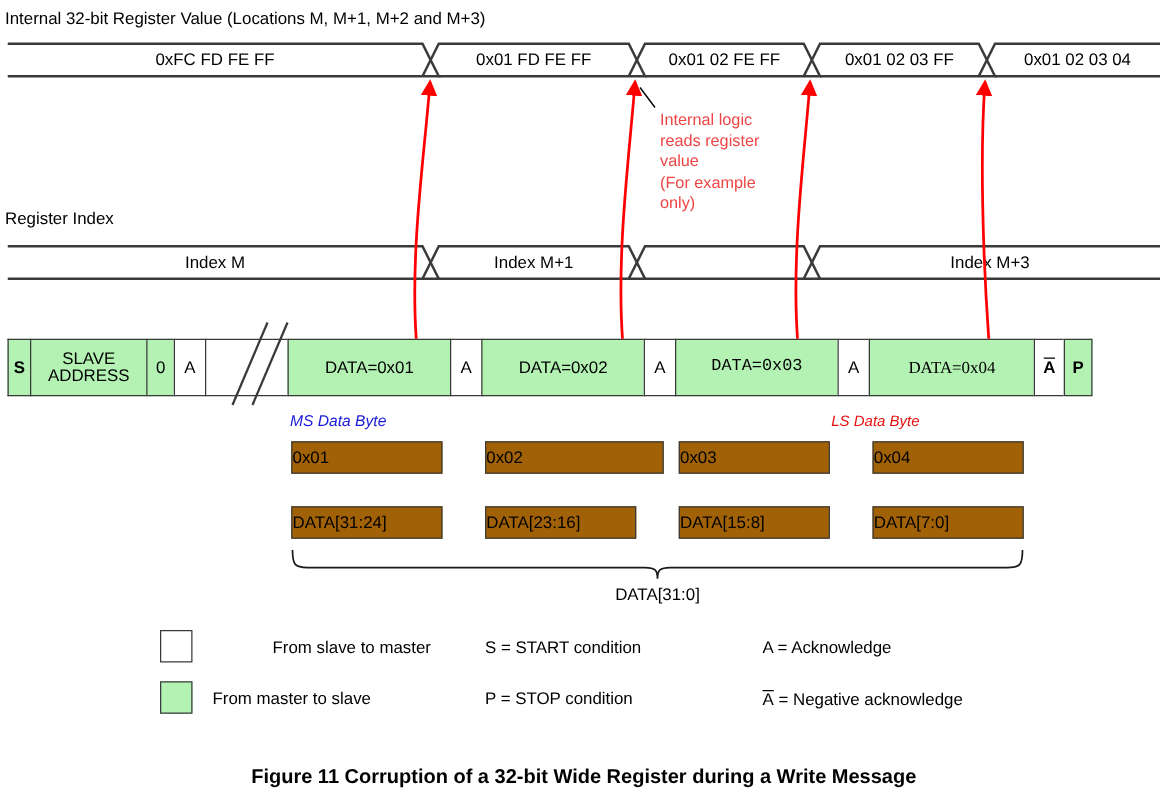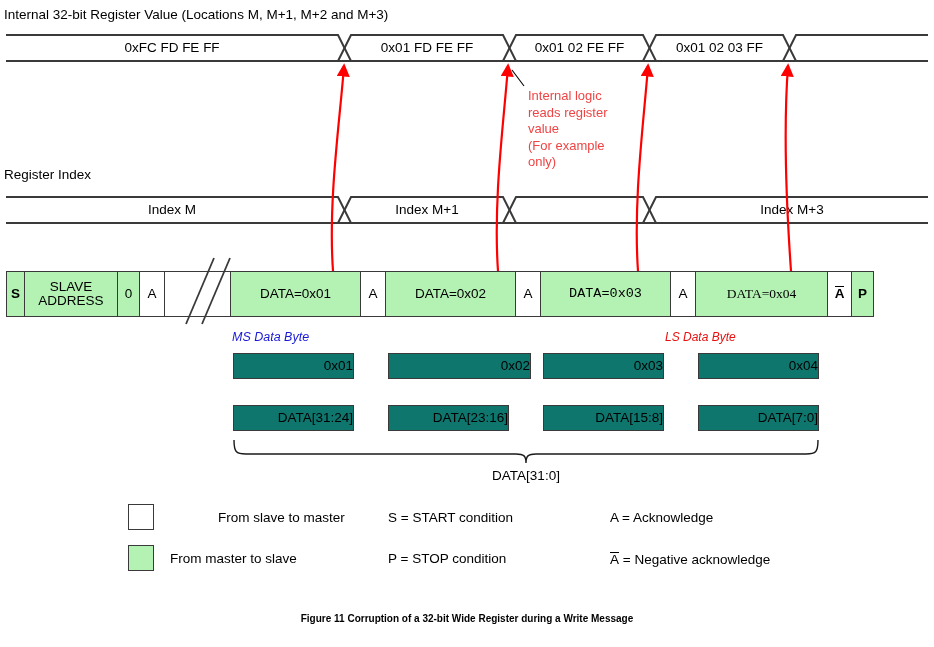"0x01 02 03 04" div.wave-label { html: none -> <div>0x01 02 03 04</div> }
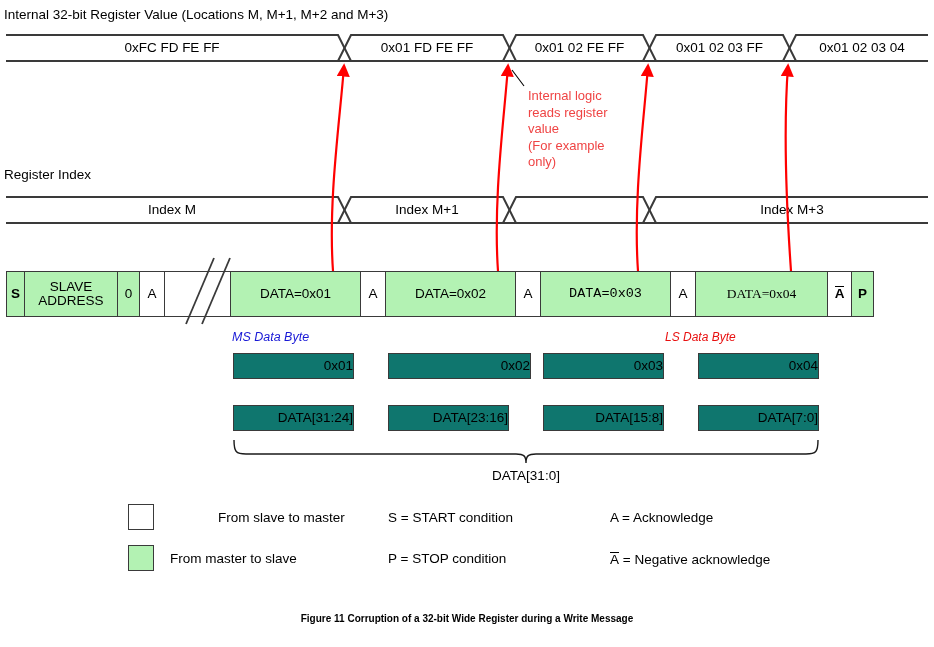"0x01" .byte-box { background: #0f766e -> #a16207; text-align: right -> left }
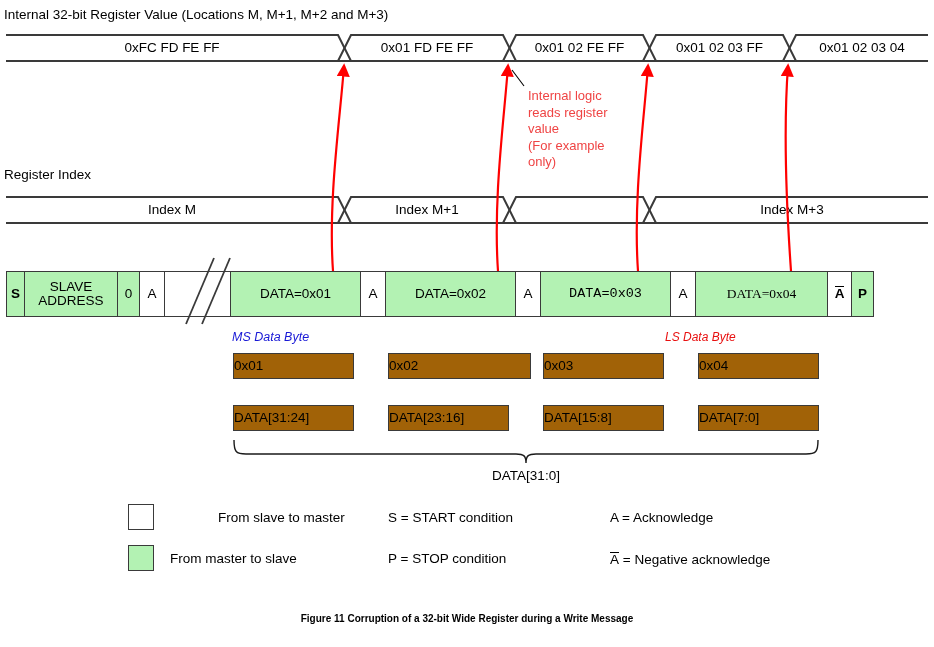"Figure 11 Corruption of a" .fig-caption { font-size: 10px -> 16px }
